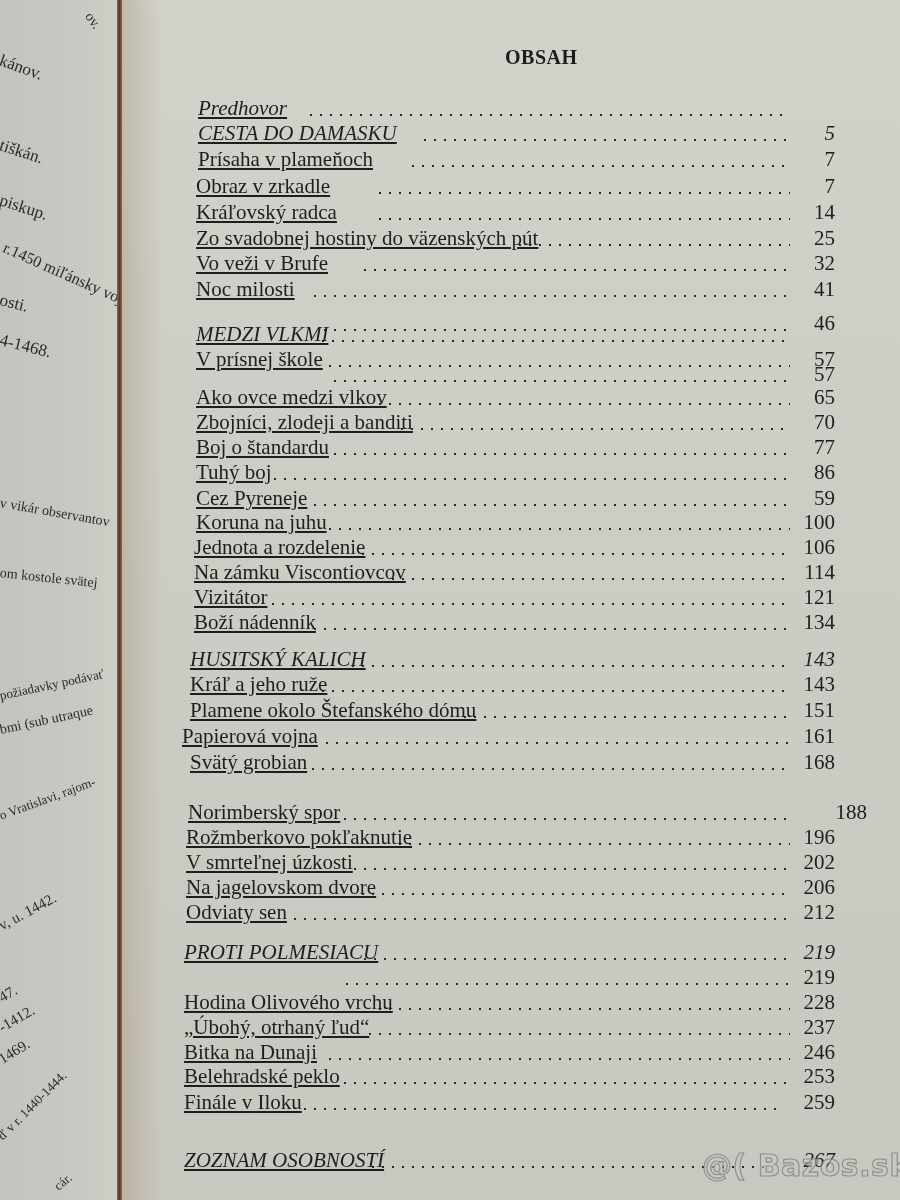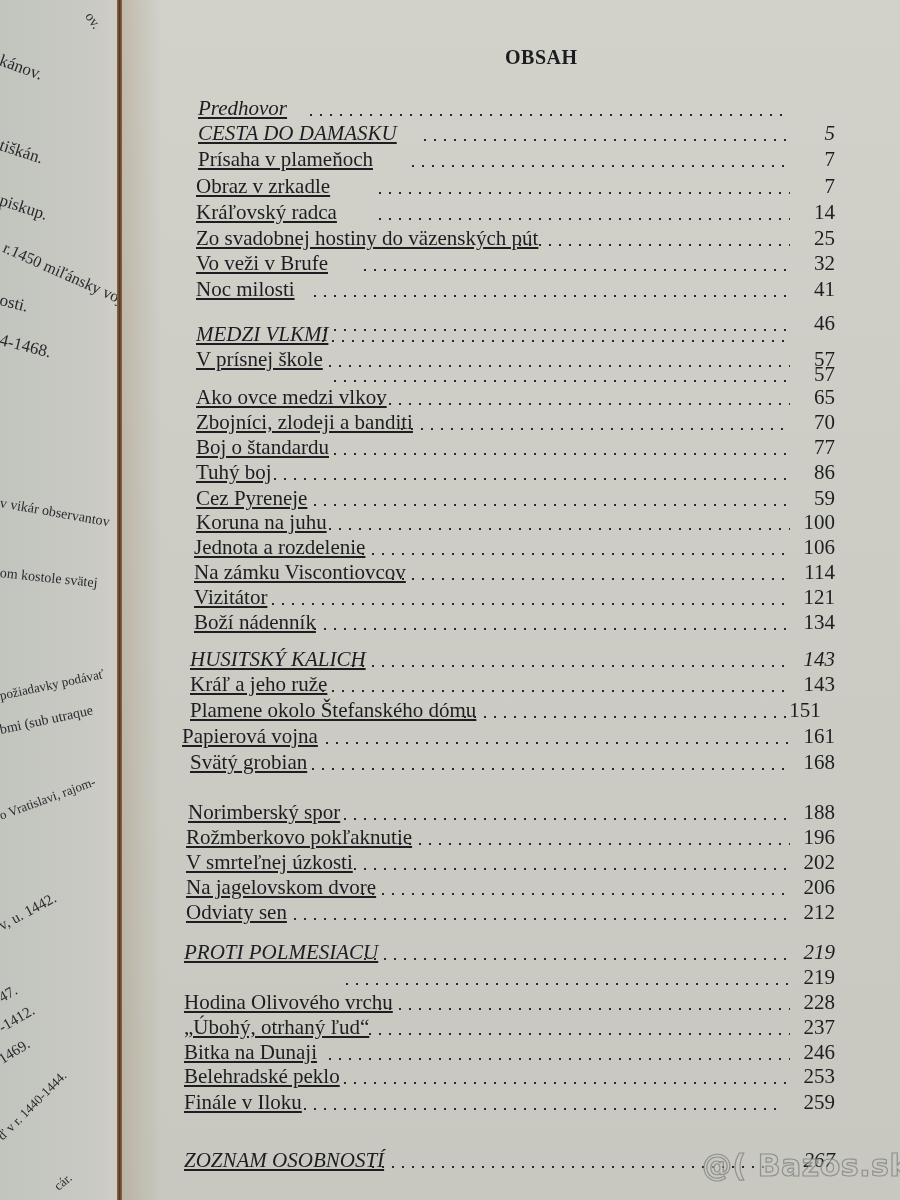"151" span.page { text-align: center -> none }
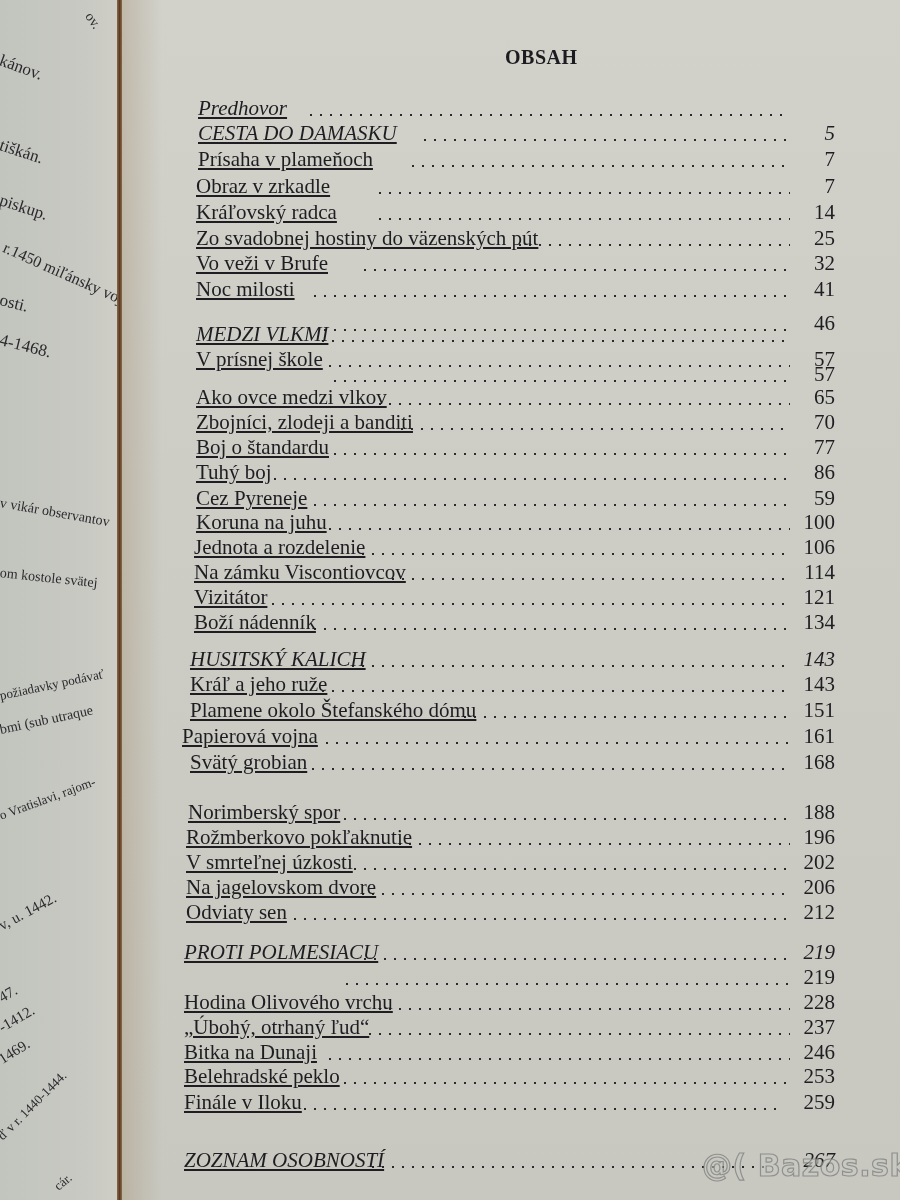"188" span.page { left: 775px -> 807px }
